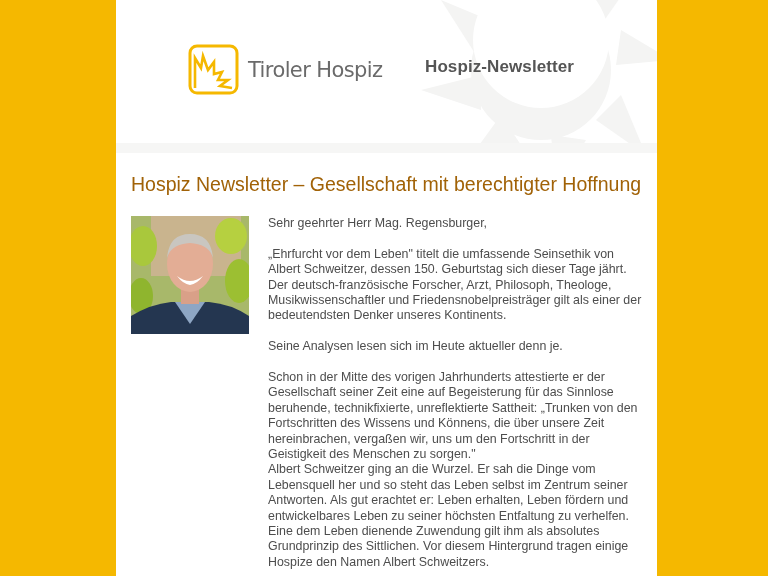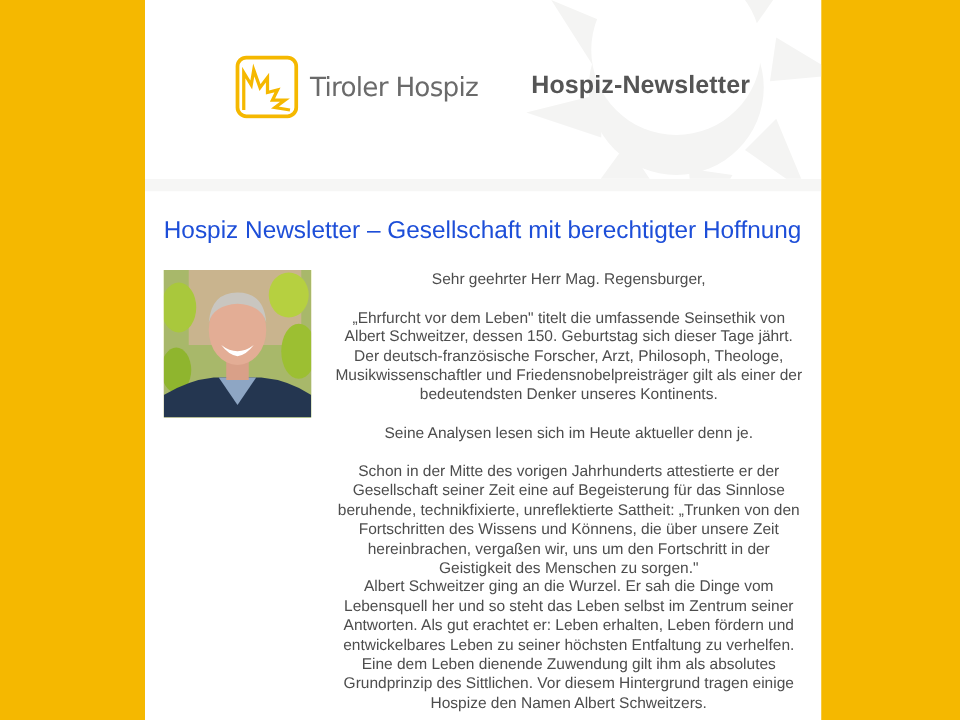"Hospiz-Newsletter" .header-title { font-size: 20px -> 17px }
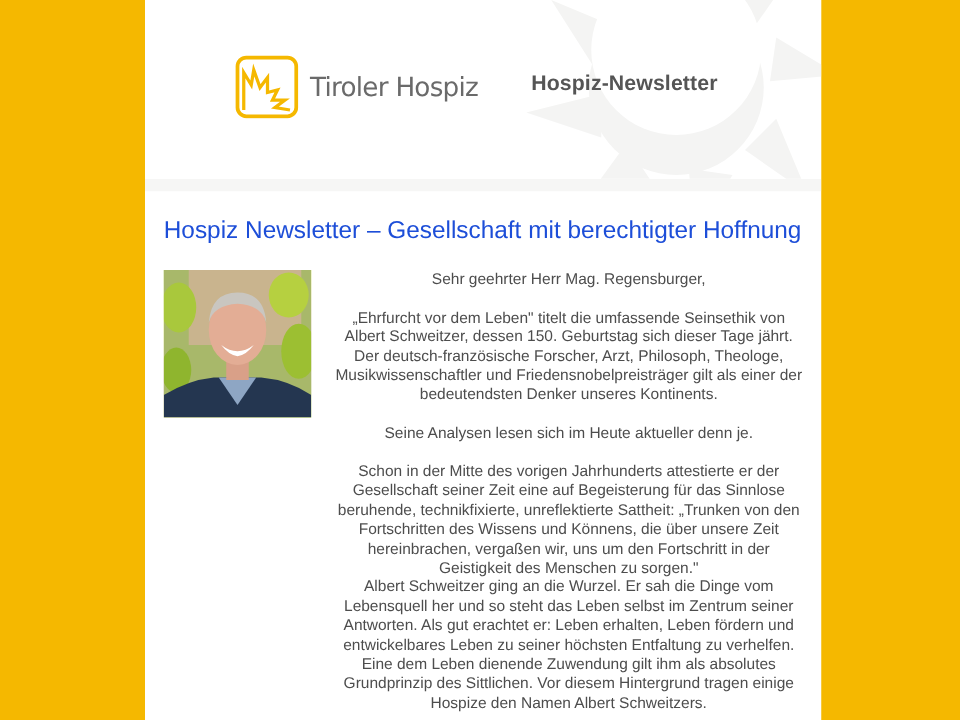"Hospiz Newsletter – Gesellschaft mit" .article-title { color: #1d4ed8 -> #a16207 }
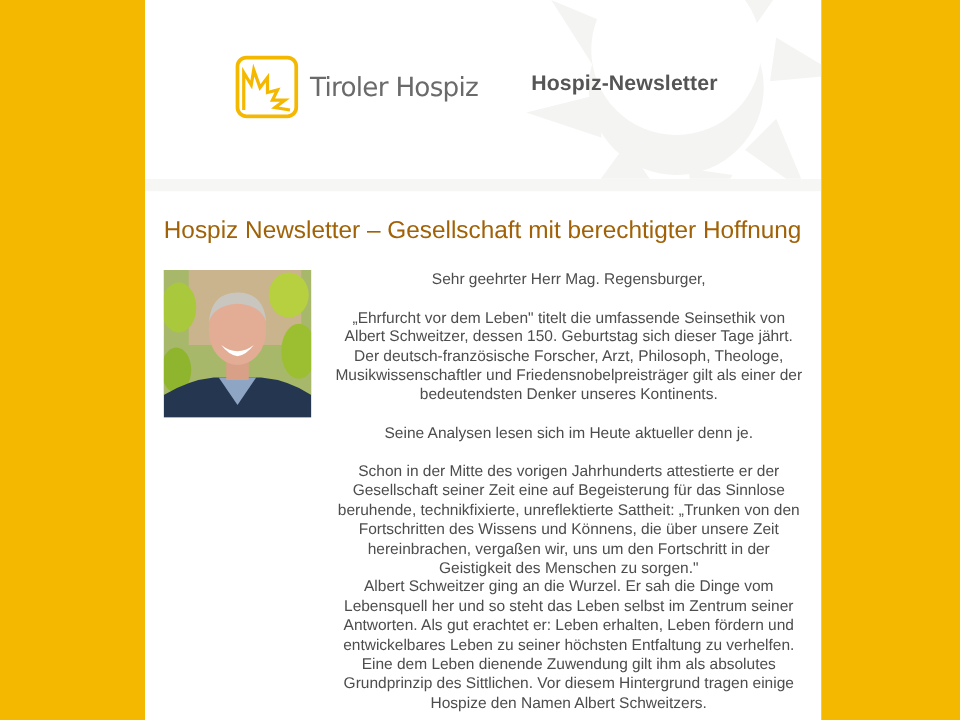"Sehr geehrter Herr Mag. Regensburger," .text p { text-align: center -> none }
